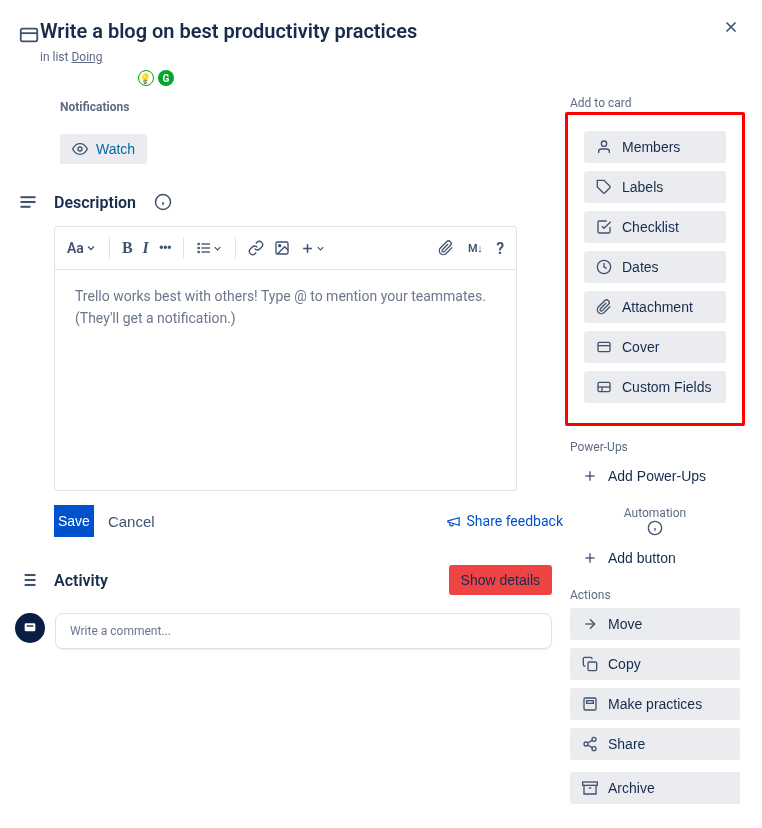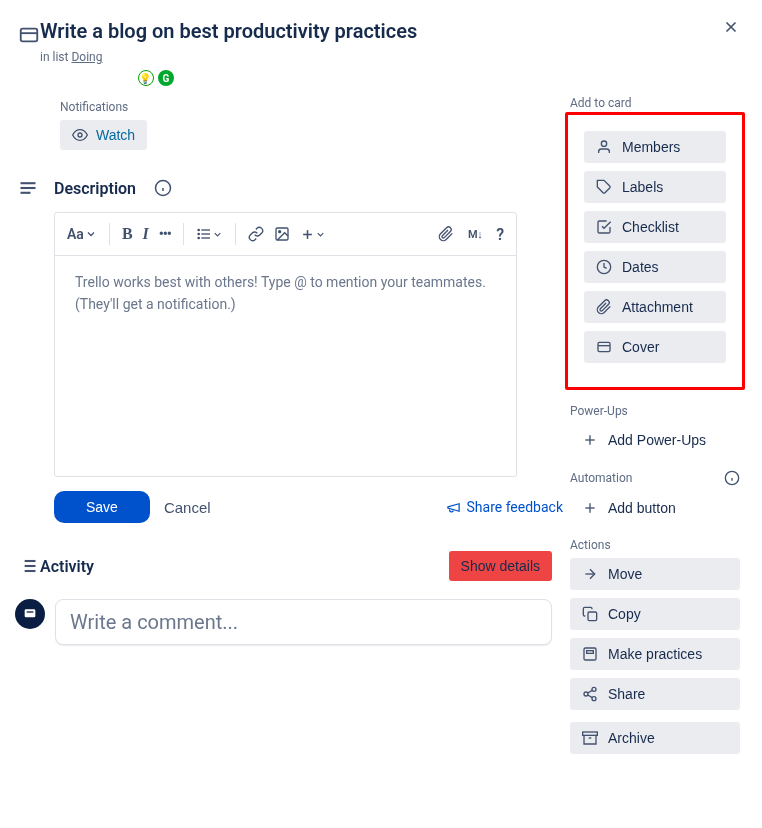"Notifications" .notif-label { font-weight: 400 -> 700; margin-bottom: 6px -> 20px }
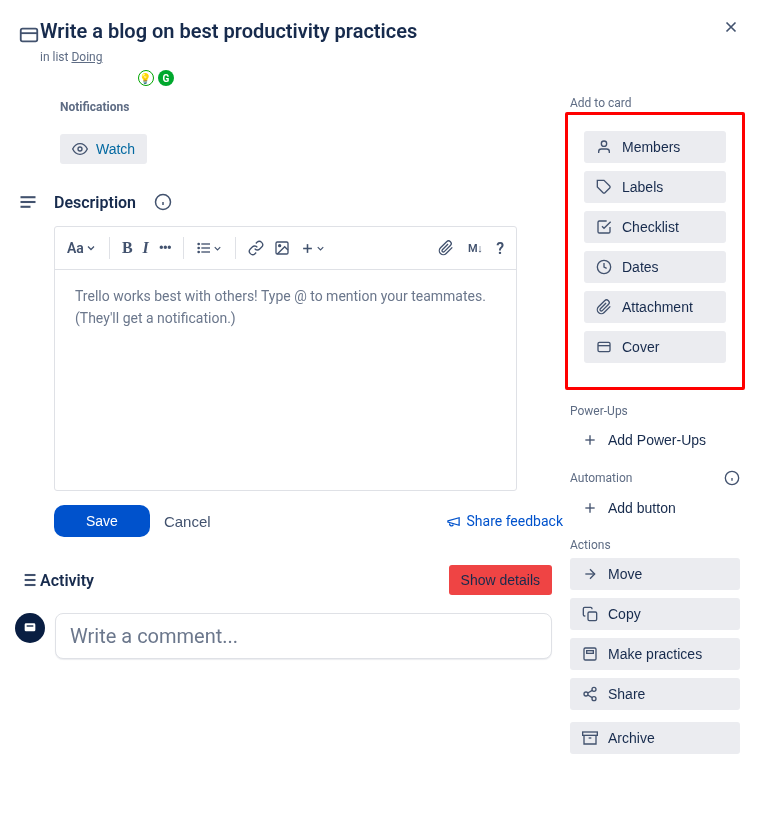"Custom Fields" button.sidebar-btn { html: none -> <button> <svg> <rect></rect> <line></line> <line></line> </svg> <span>Custom Fields</span> </button> }
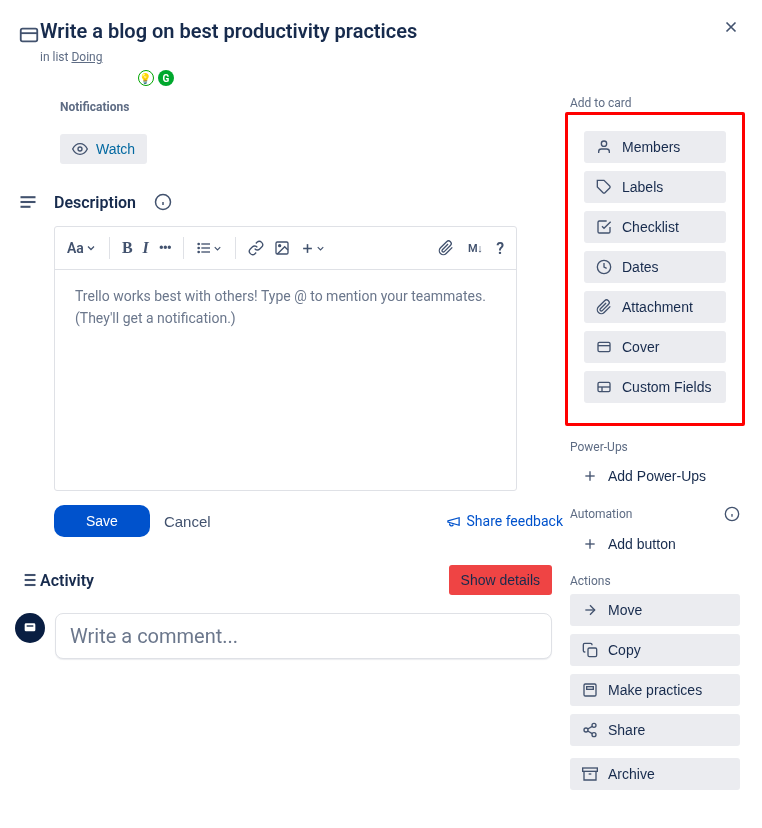"Save" .btn-save { border-radius: 10px -> 0; padding: 8px 32px -> 8px 4px }
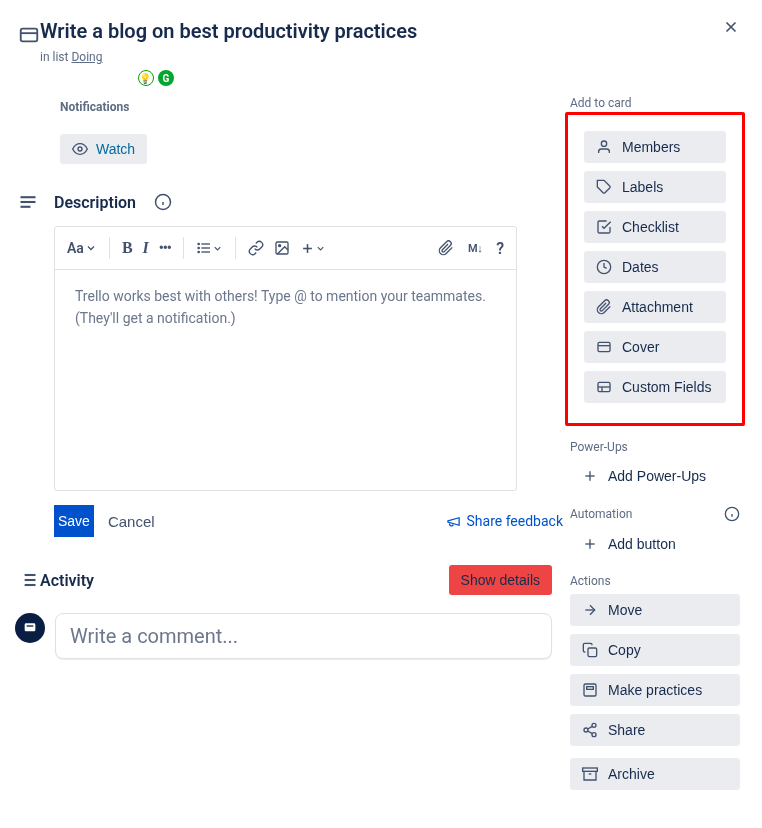"Automation" .automation-row { flex-direction: none -> column }
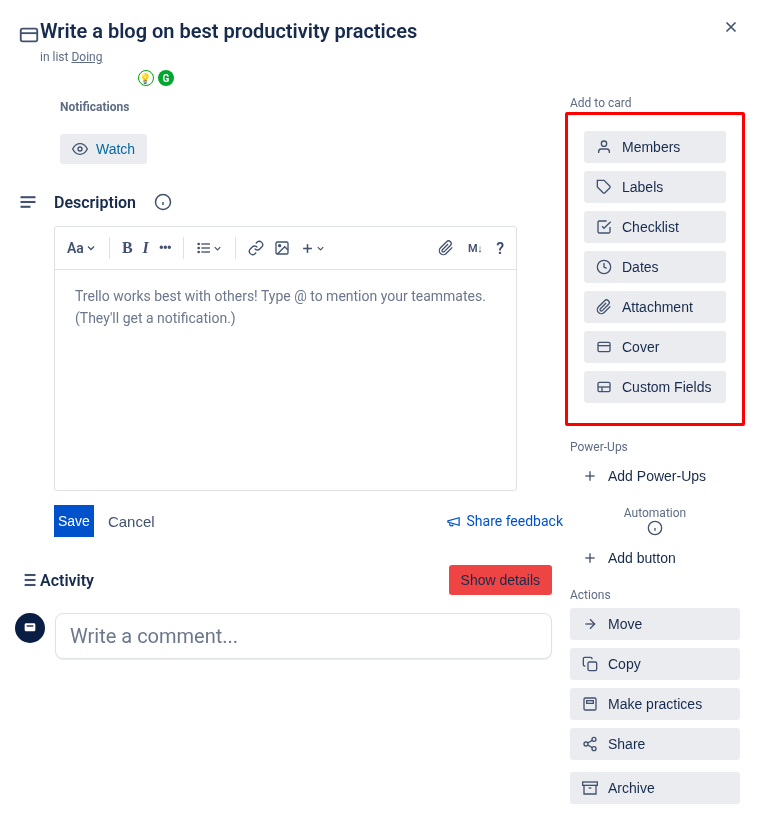"Activity" .activity-header { gap: none -> 14px }
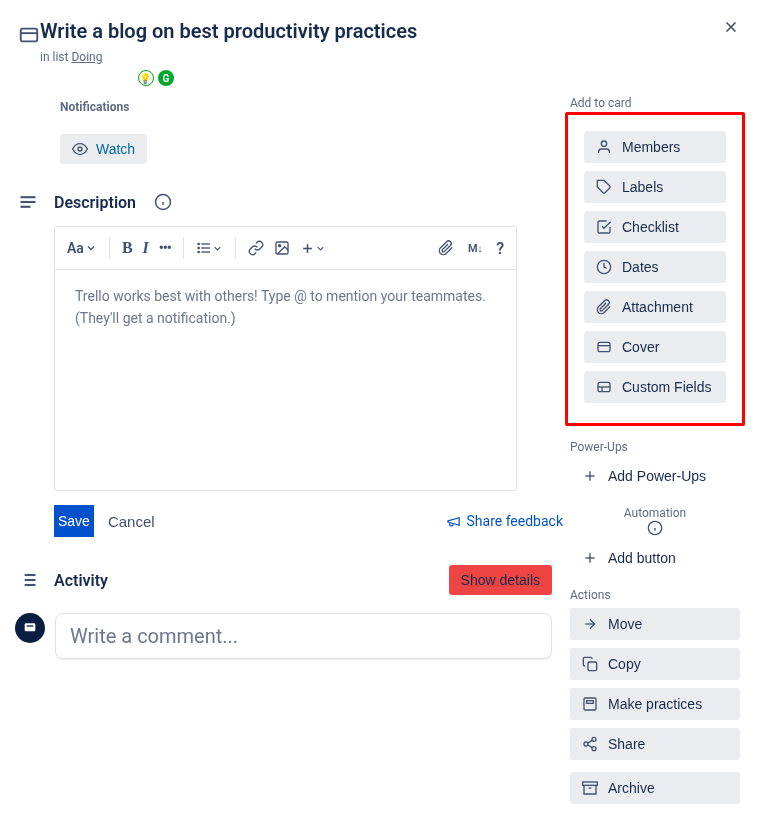"Write a comment..." .comment-box { font-size: 20px -> 12px }
